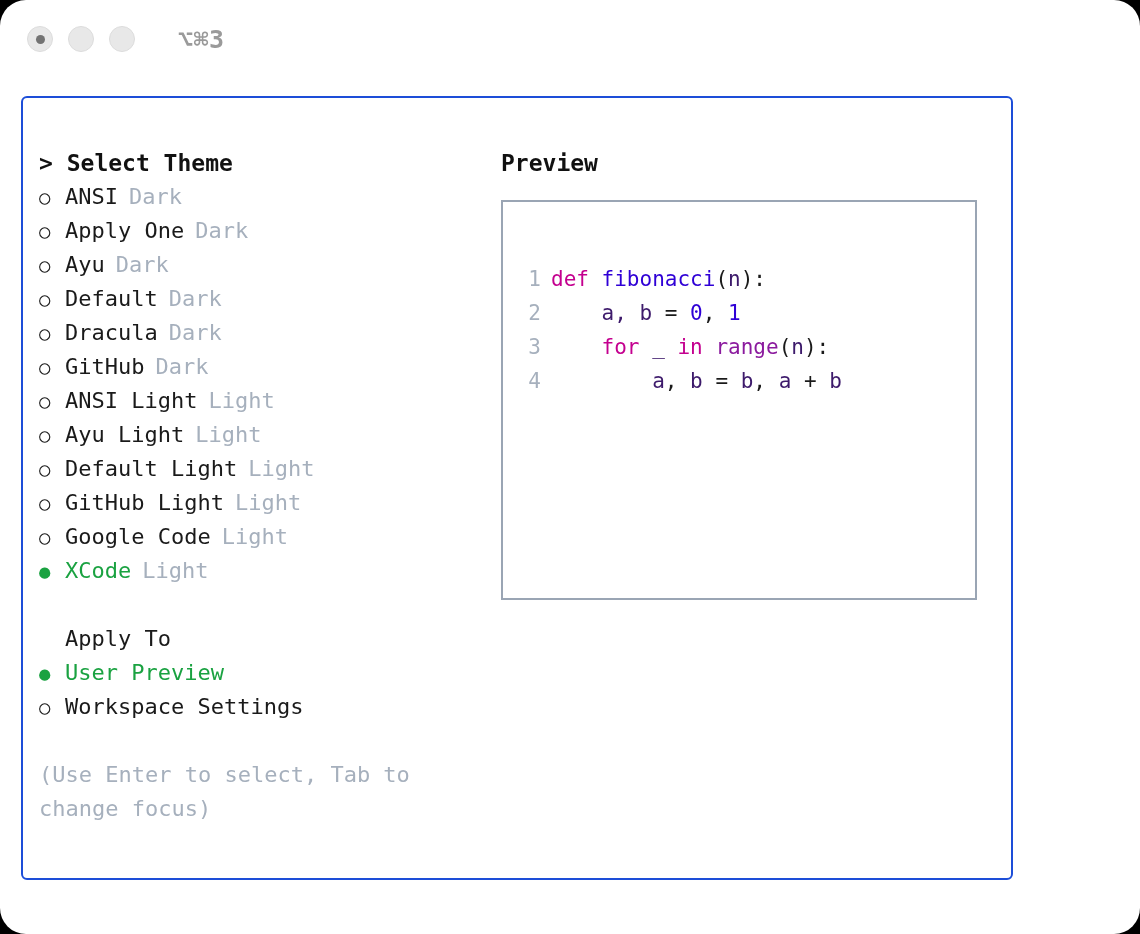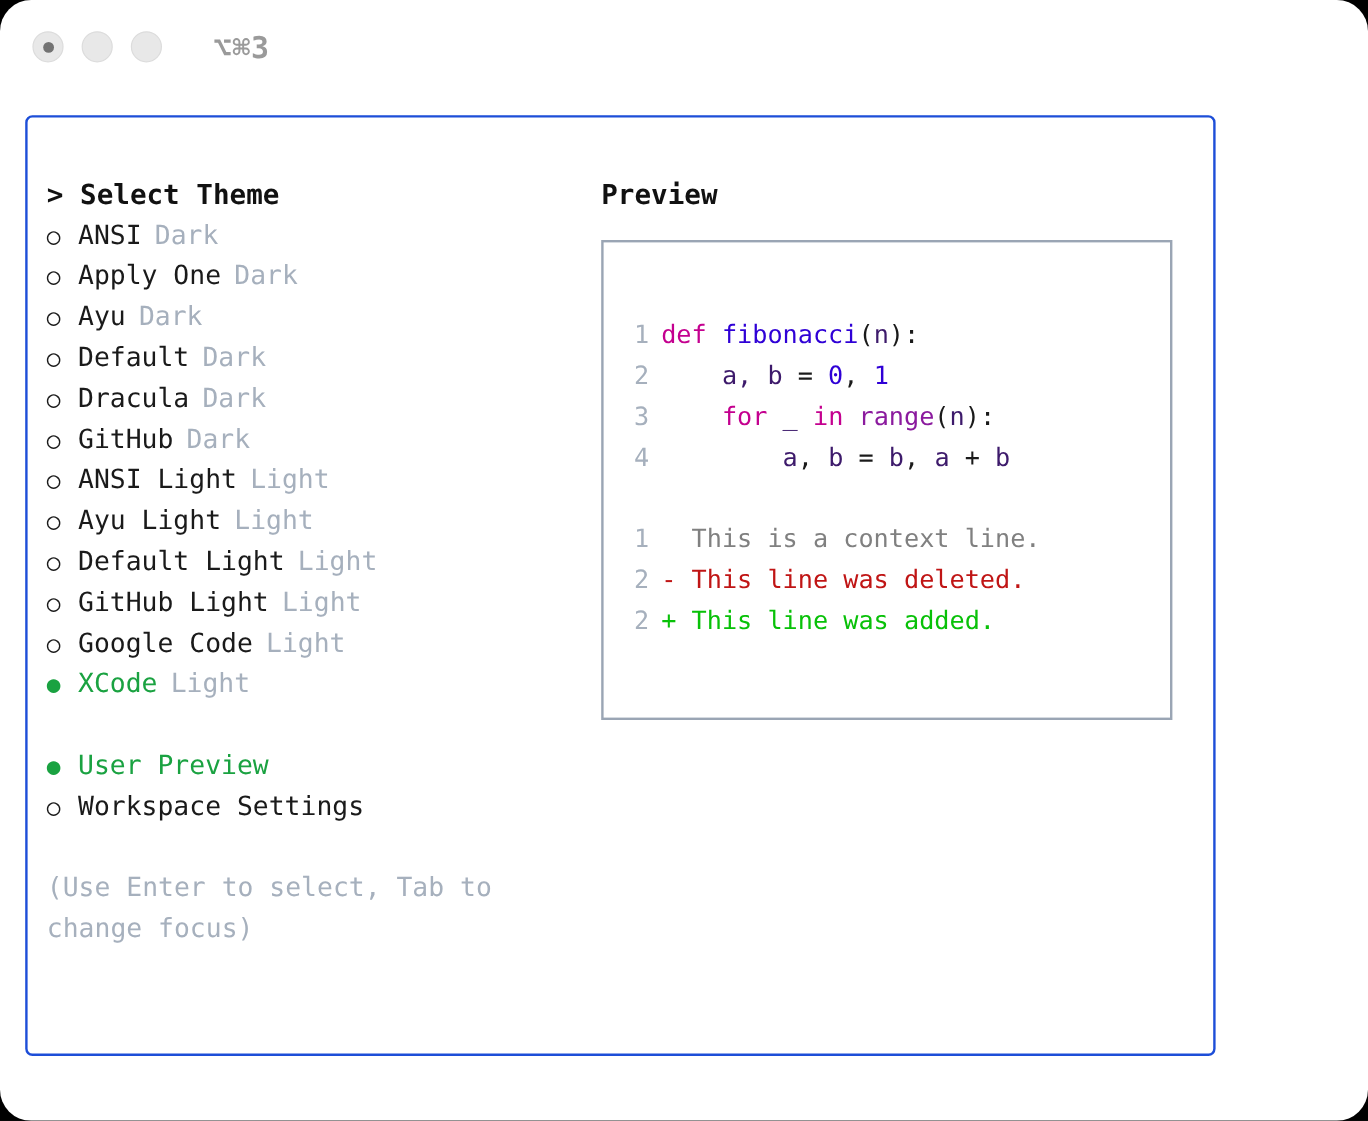"1 This is a context" div { html: <div> <div><span>1</span><span> </span><span> This is a context line.</span></div> <div><span>2</span><span>-</span><span> This line was deleted.</span></div> <div><span>2</span><span>+</span><span> This line was added.</span></div> </div> -> none }
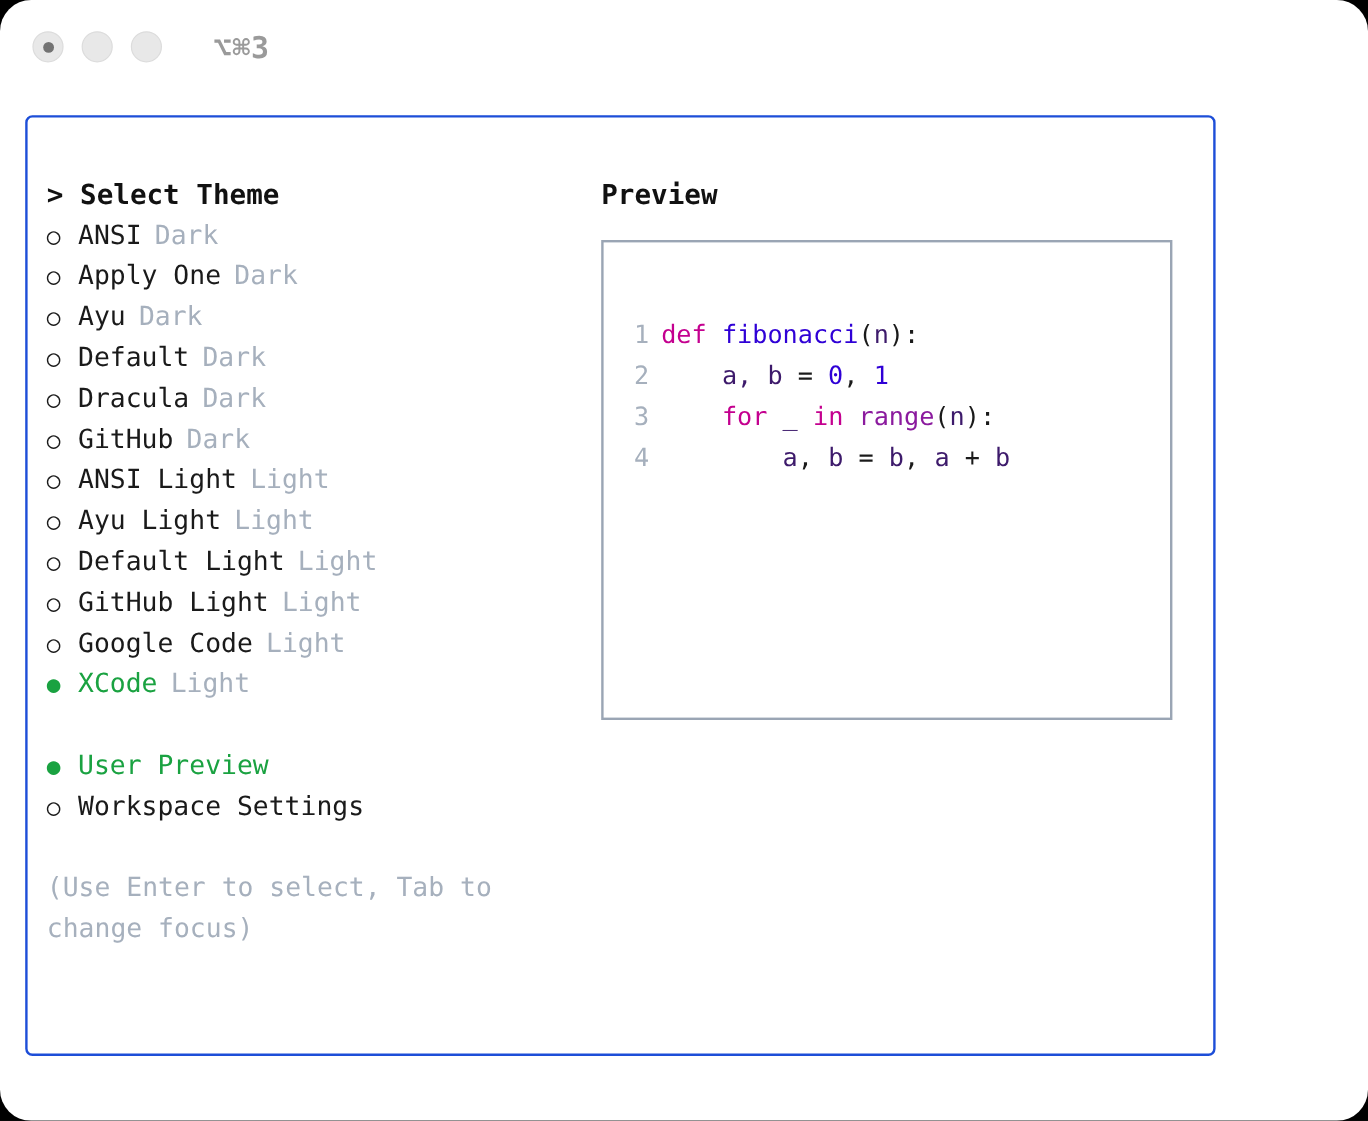"Apply To" div.group-head { html: none -> <div>Apply To</div> }
